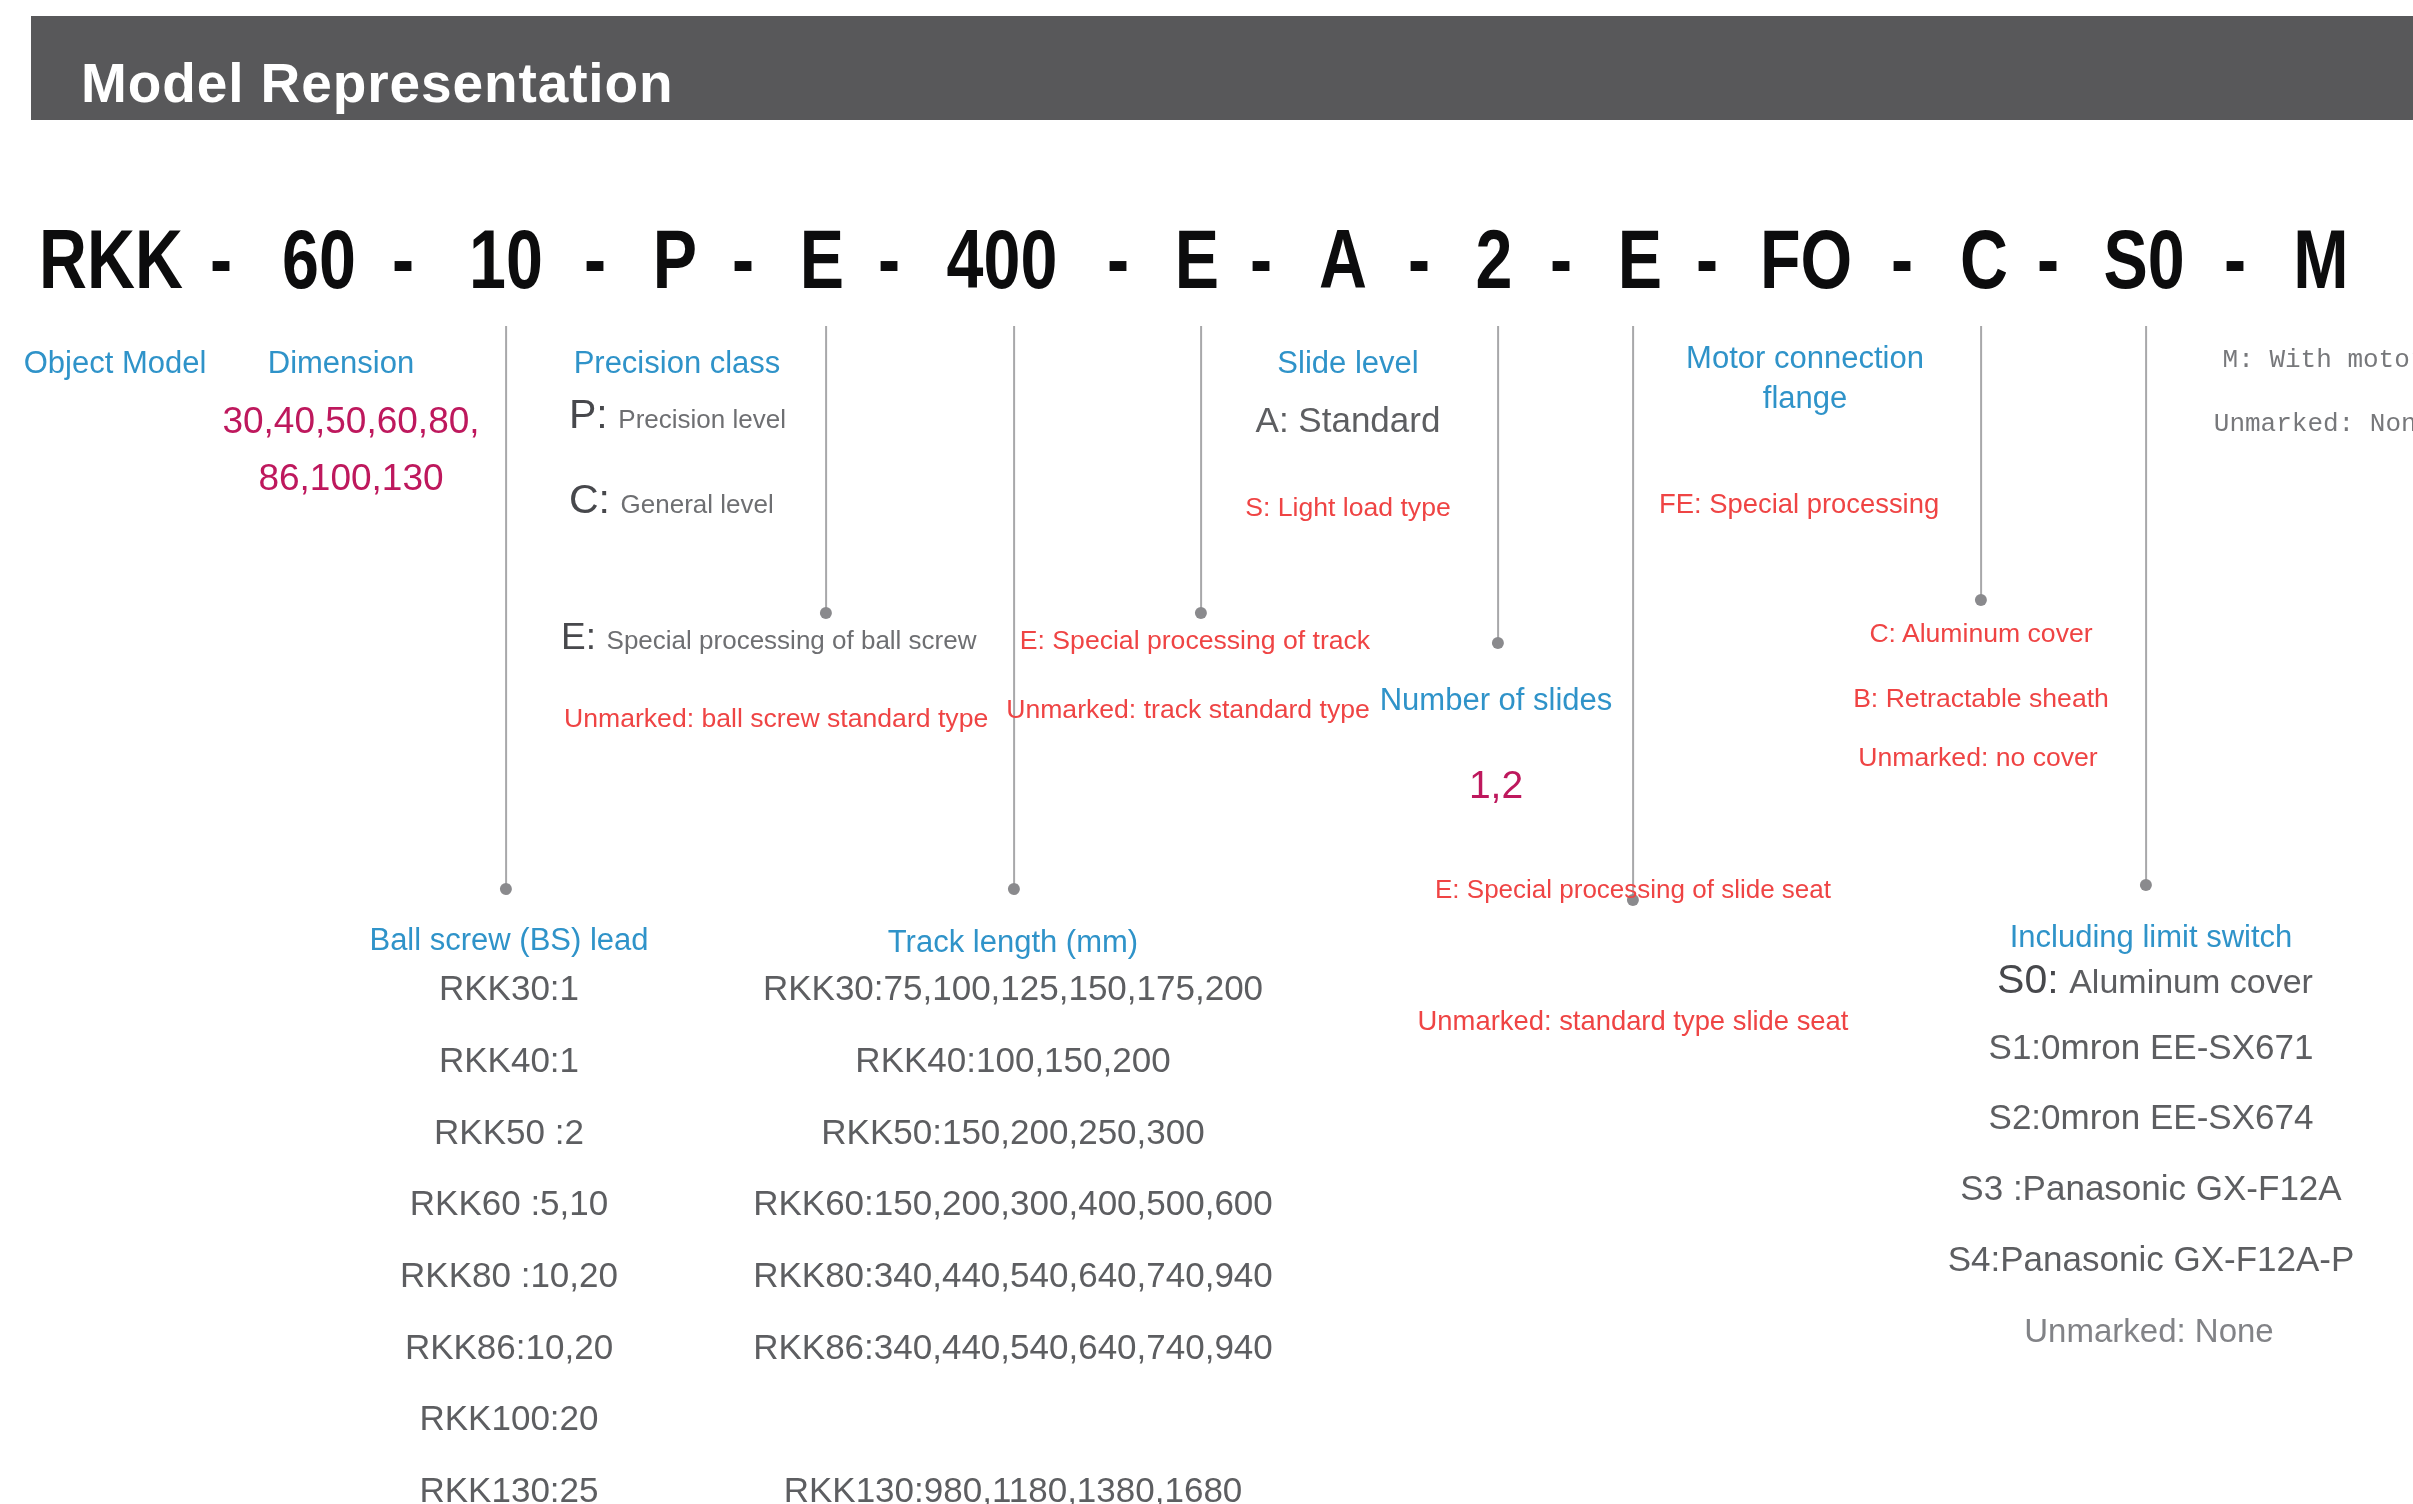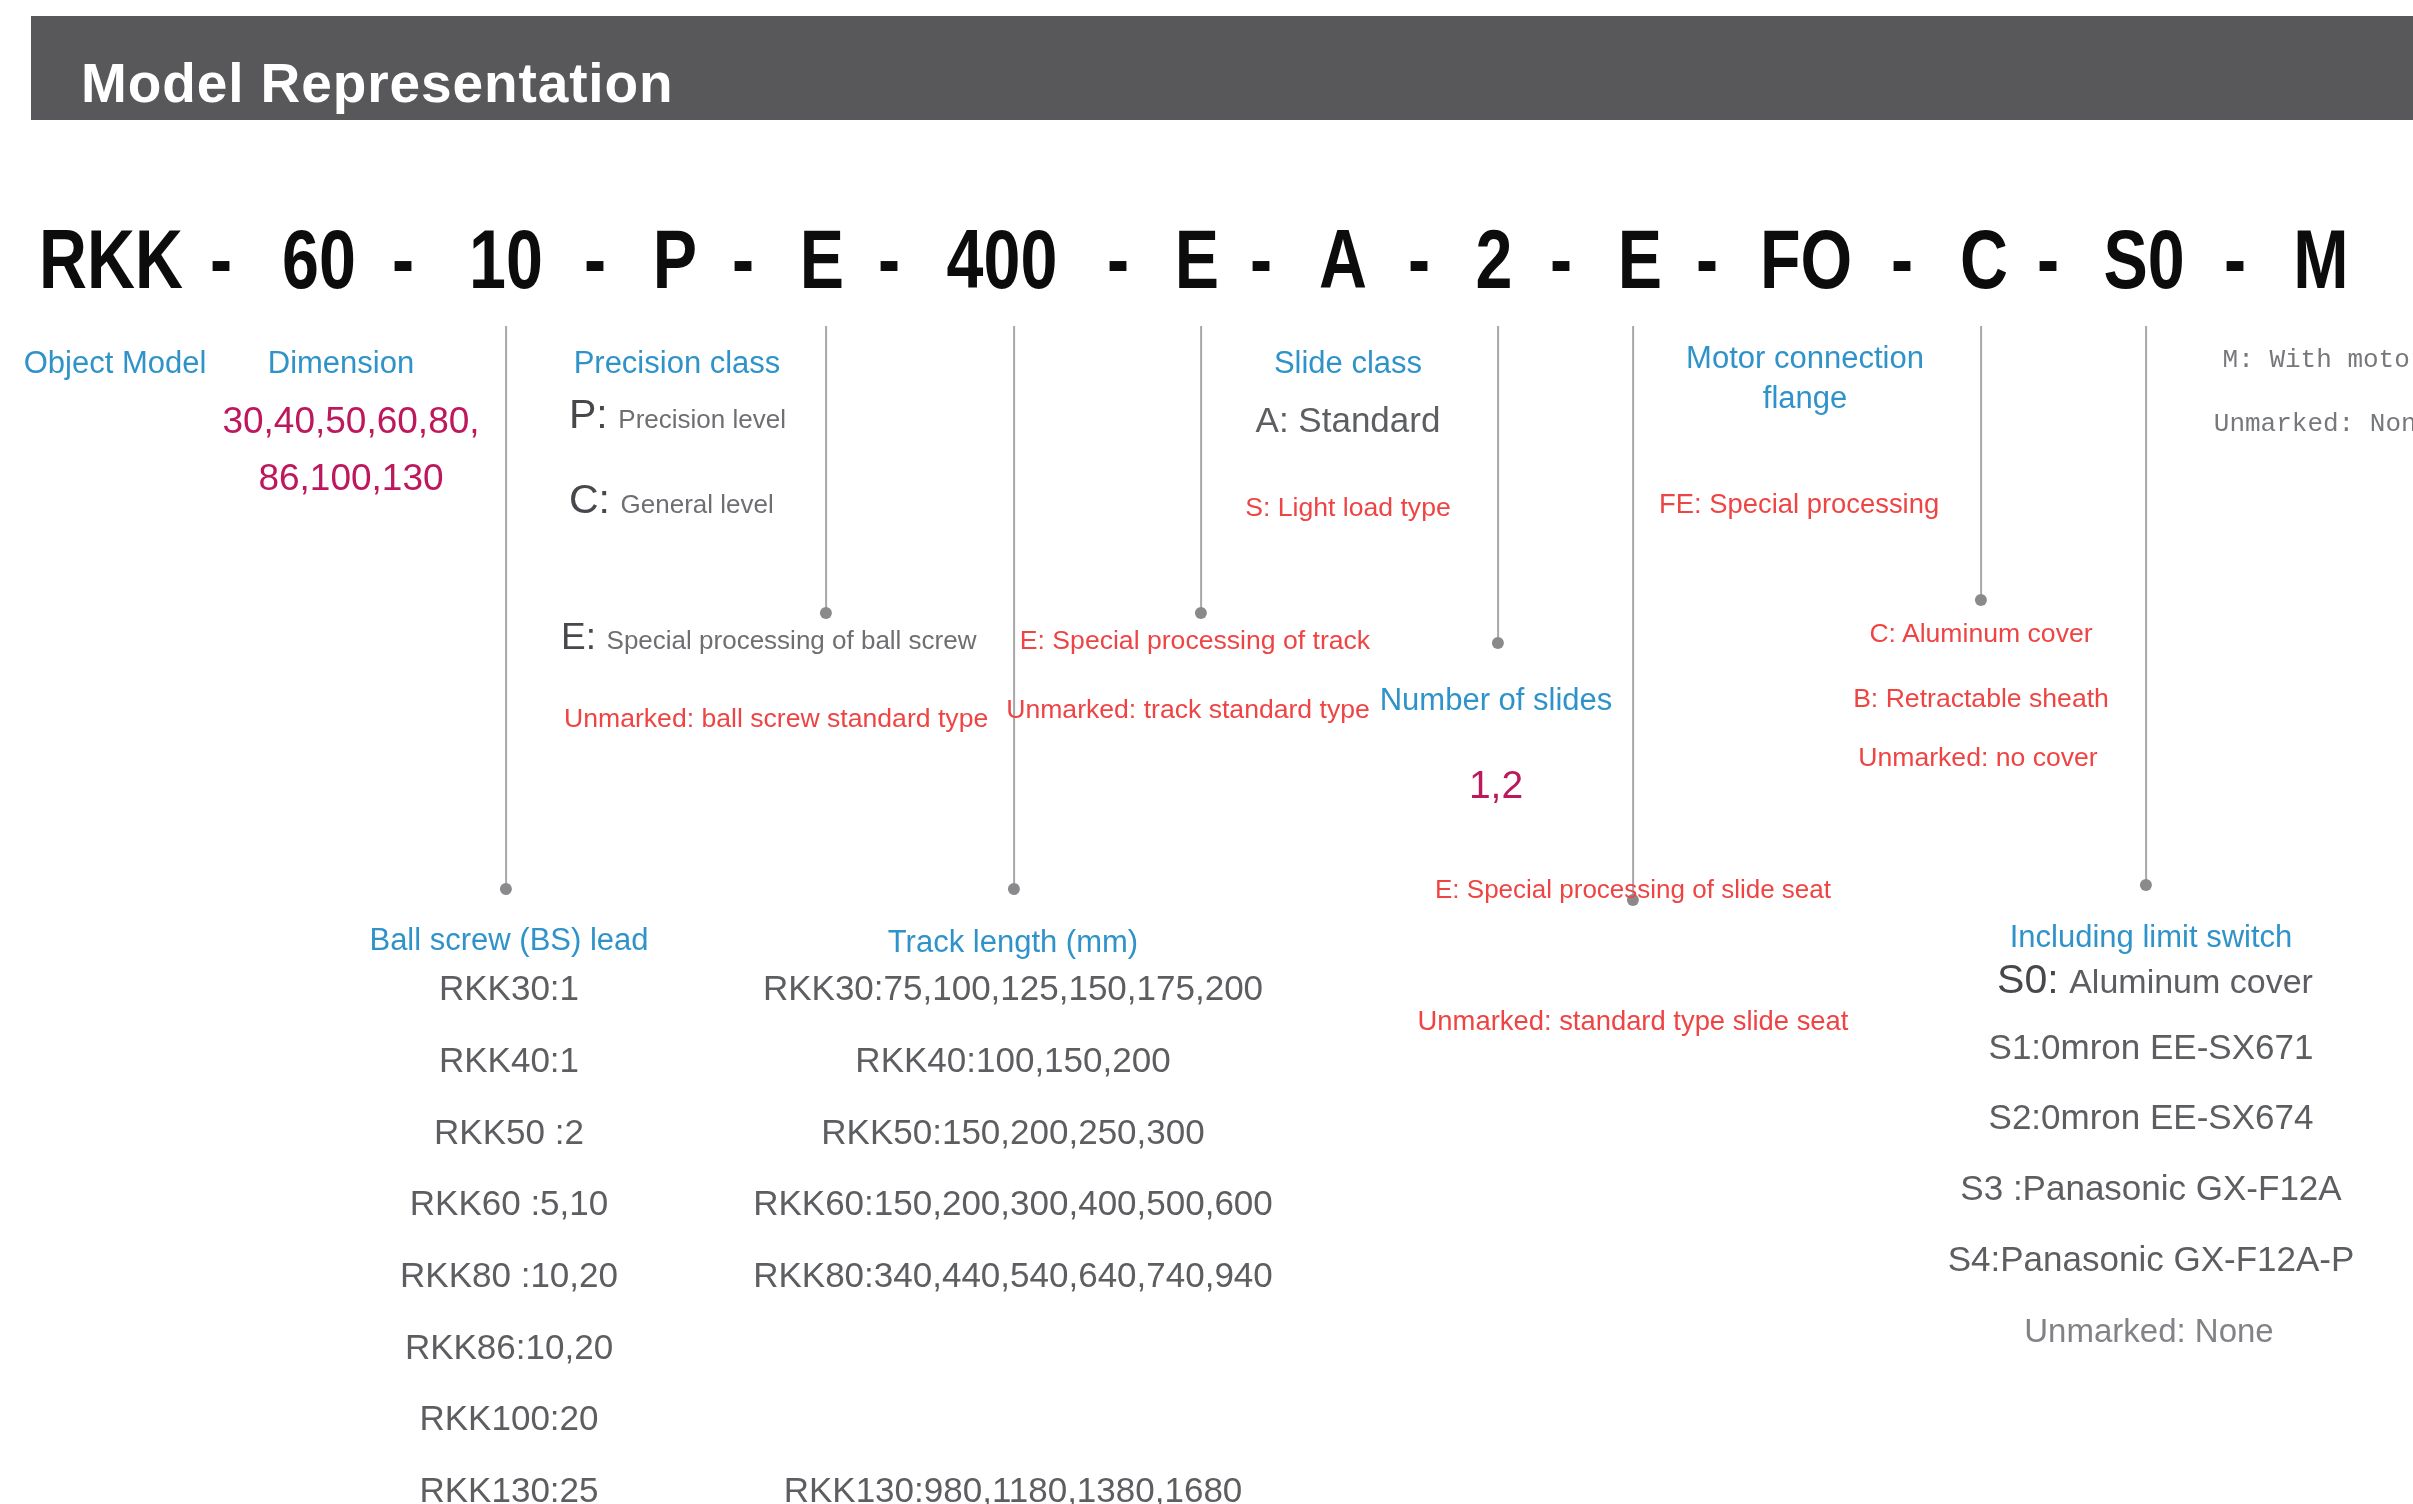"Slide class" div.bhead { text: class -> level }
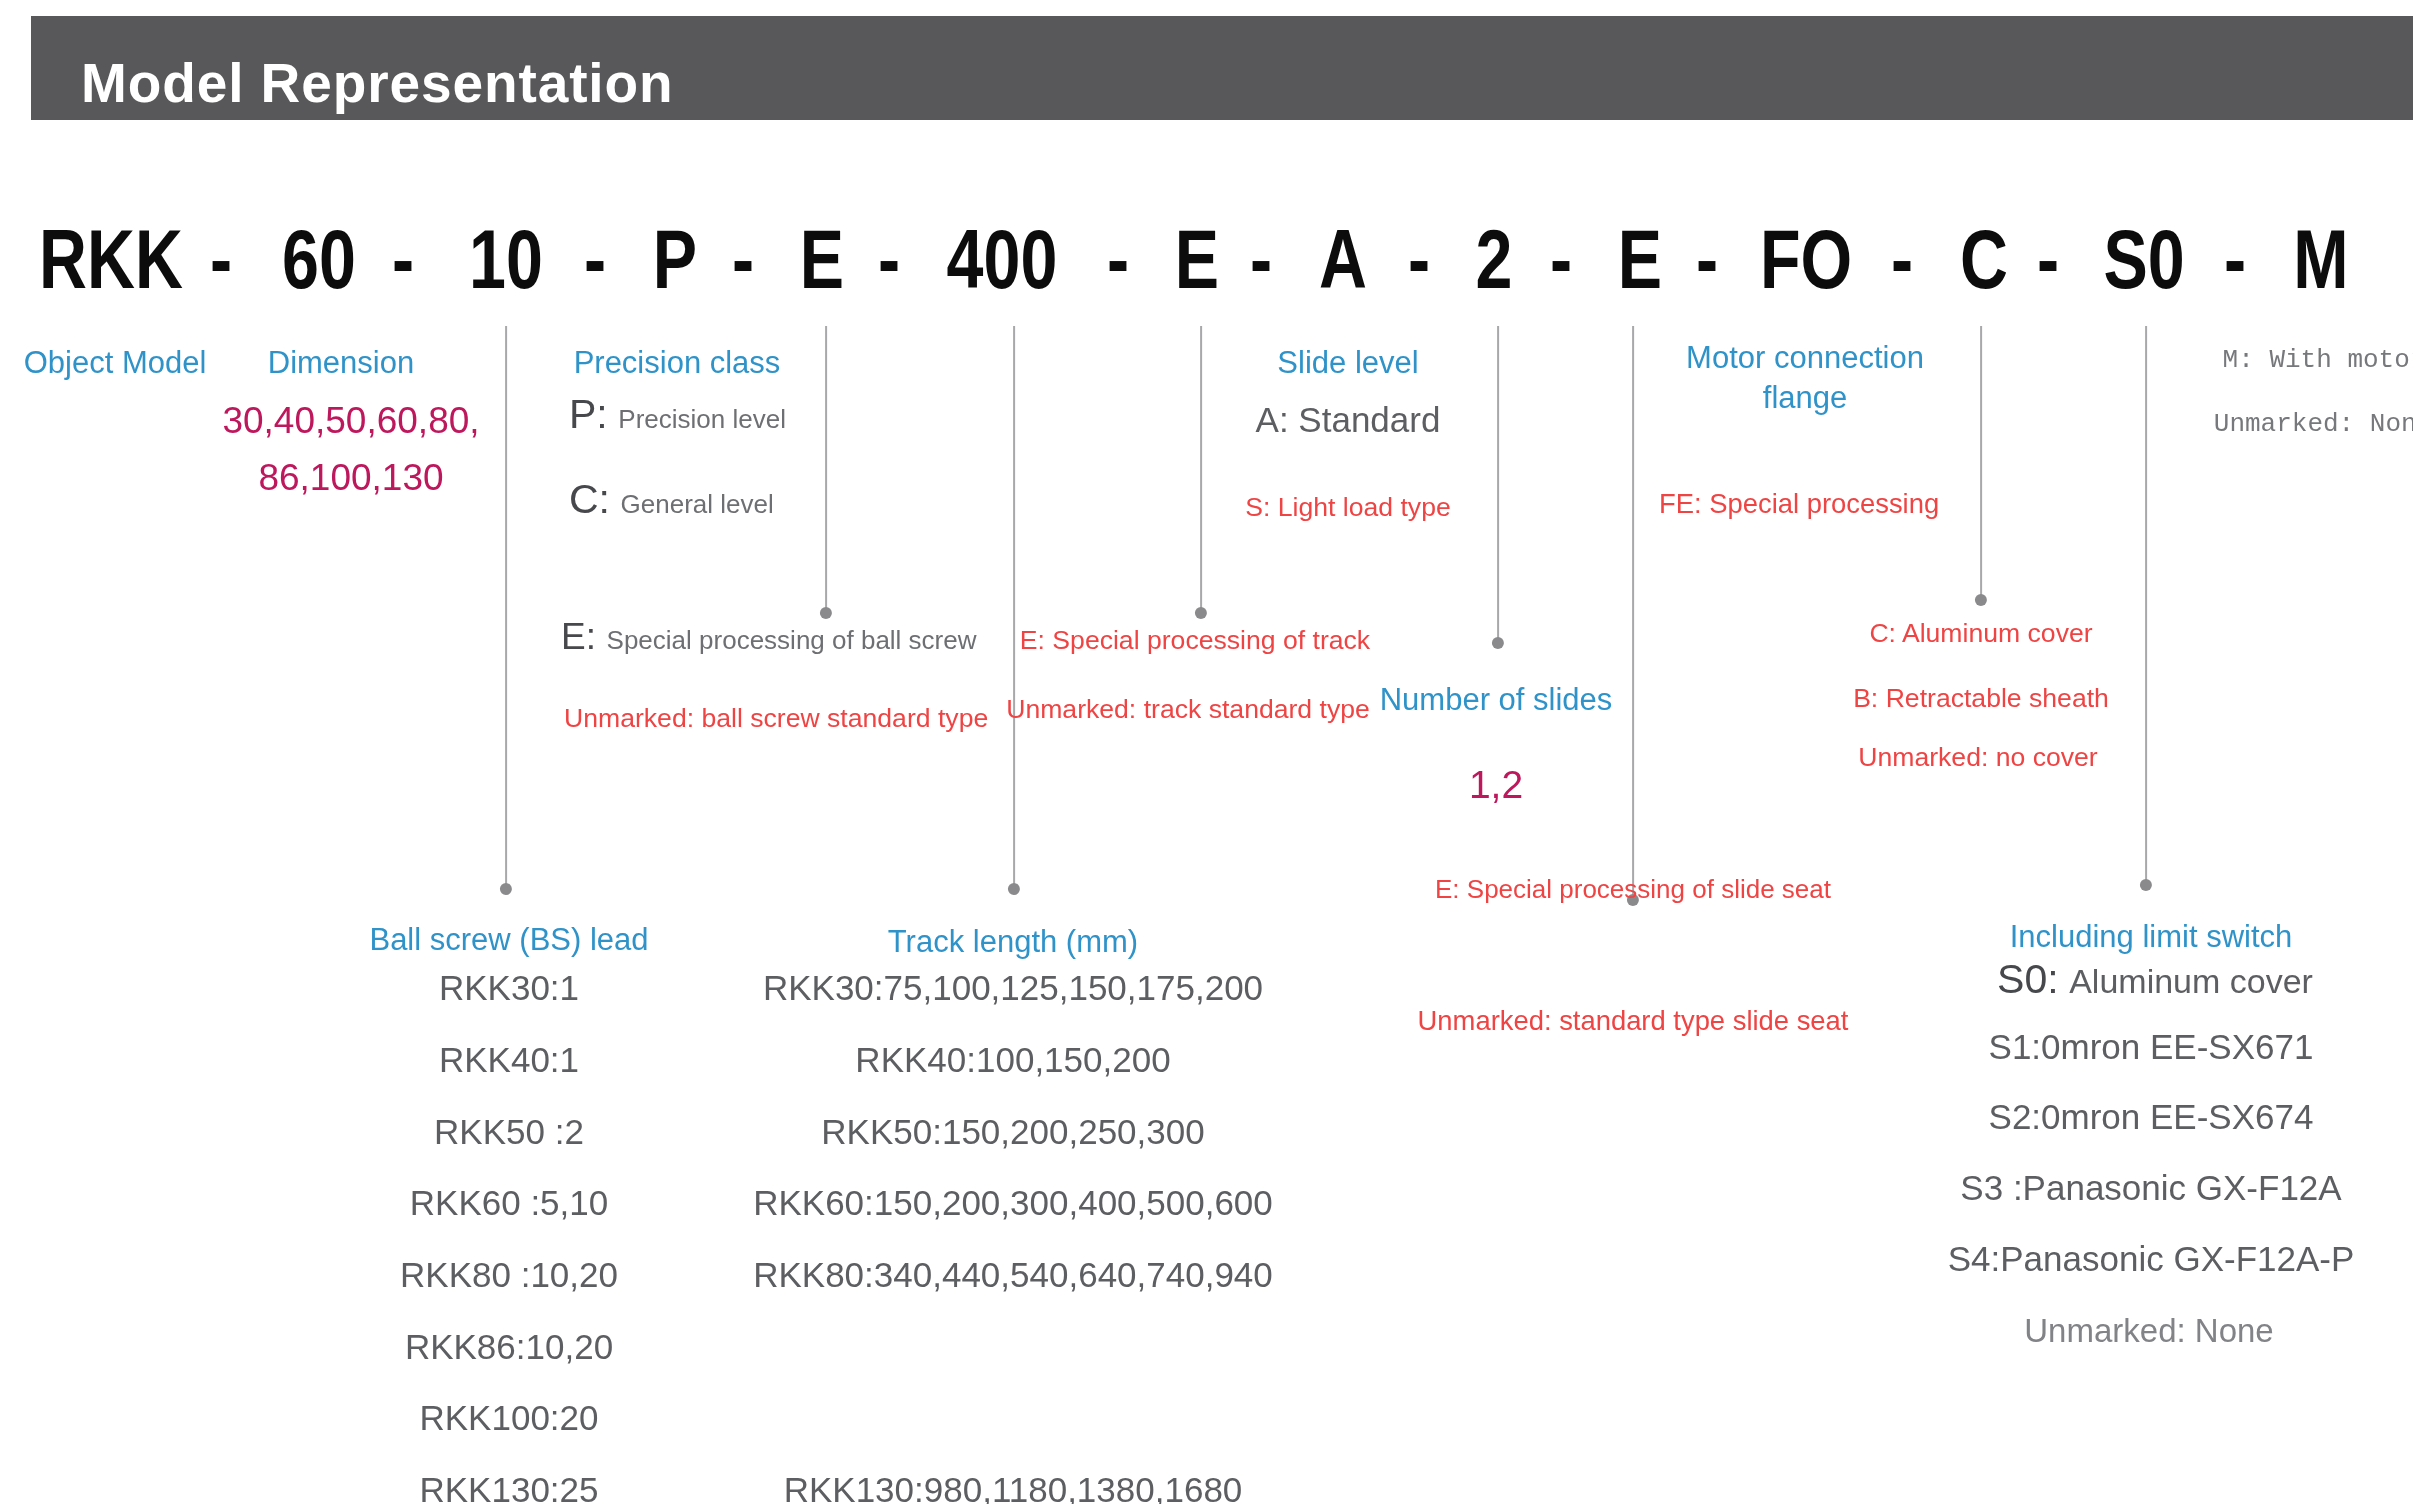"RKK86:340,440,540,640,740,940" div.txt { html: none -> <div>RKK86:340,440,540,640,740,940</div> }
